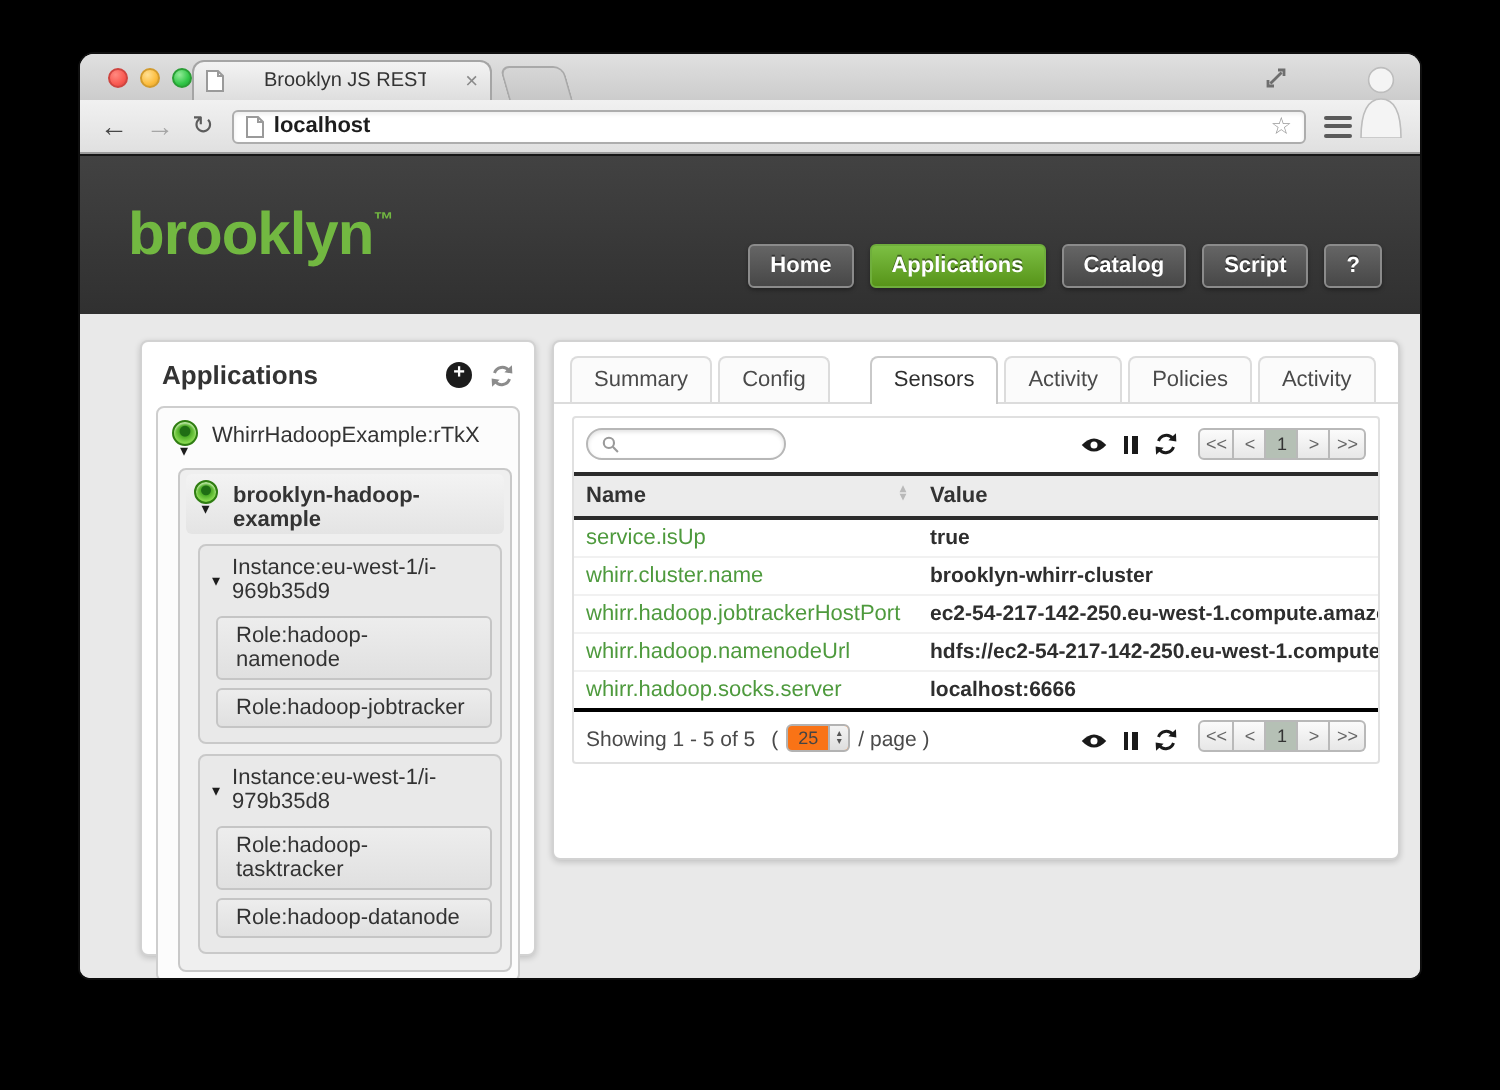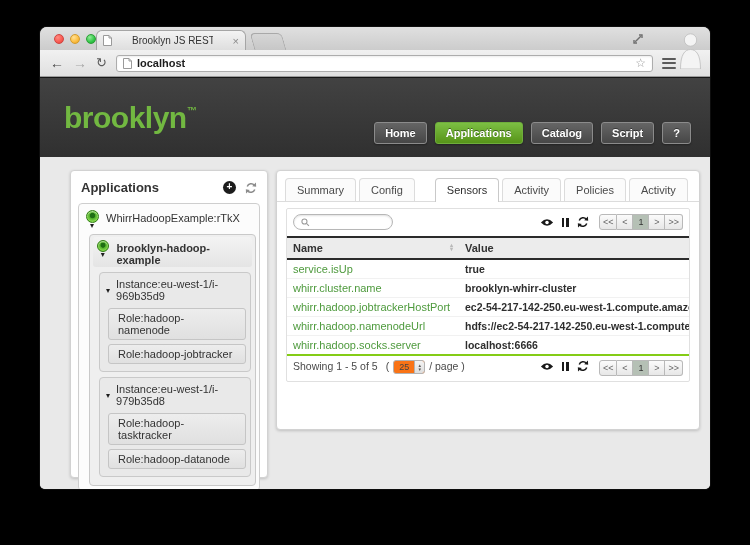"Showing 1 - 5 of" .footrow { align-items: flex-start -> flex-end; border-top: 2px solid #84cc16 -> 2px solid #000000 }
